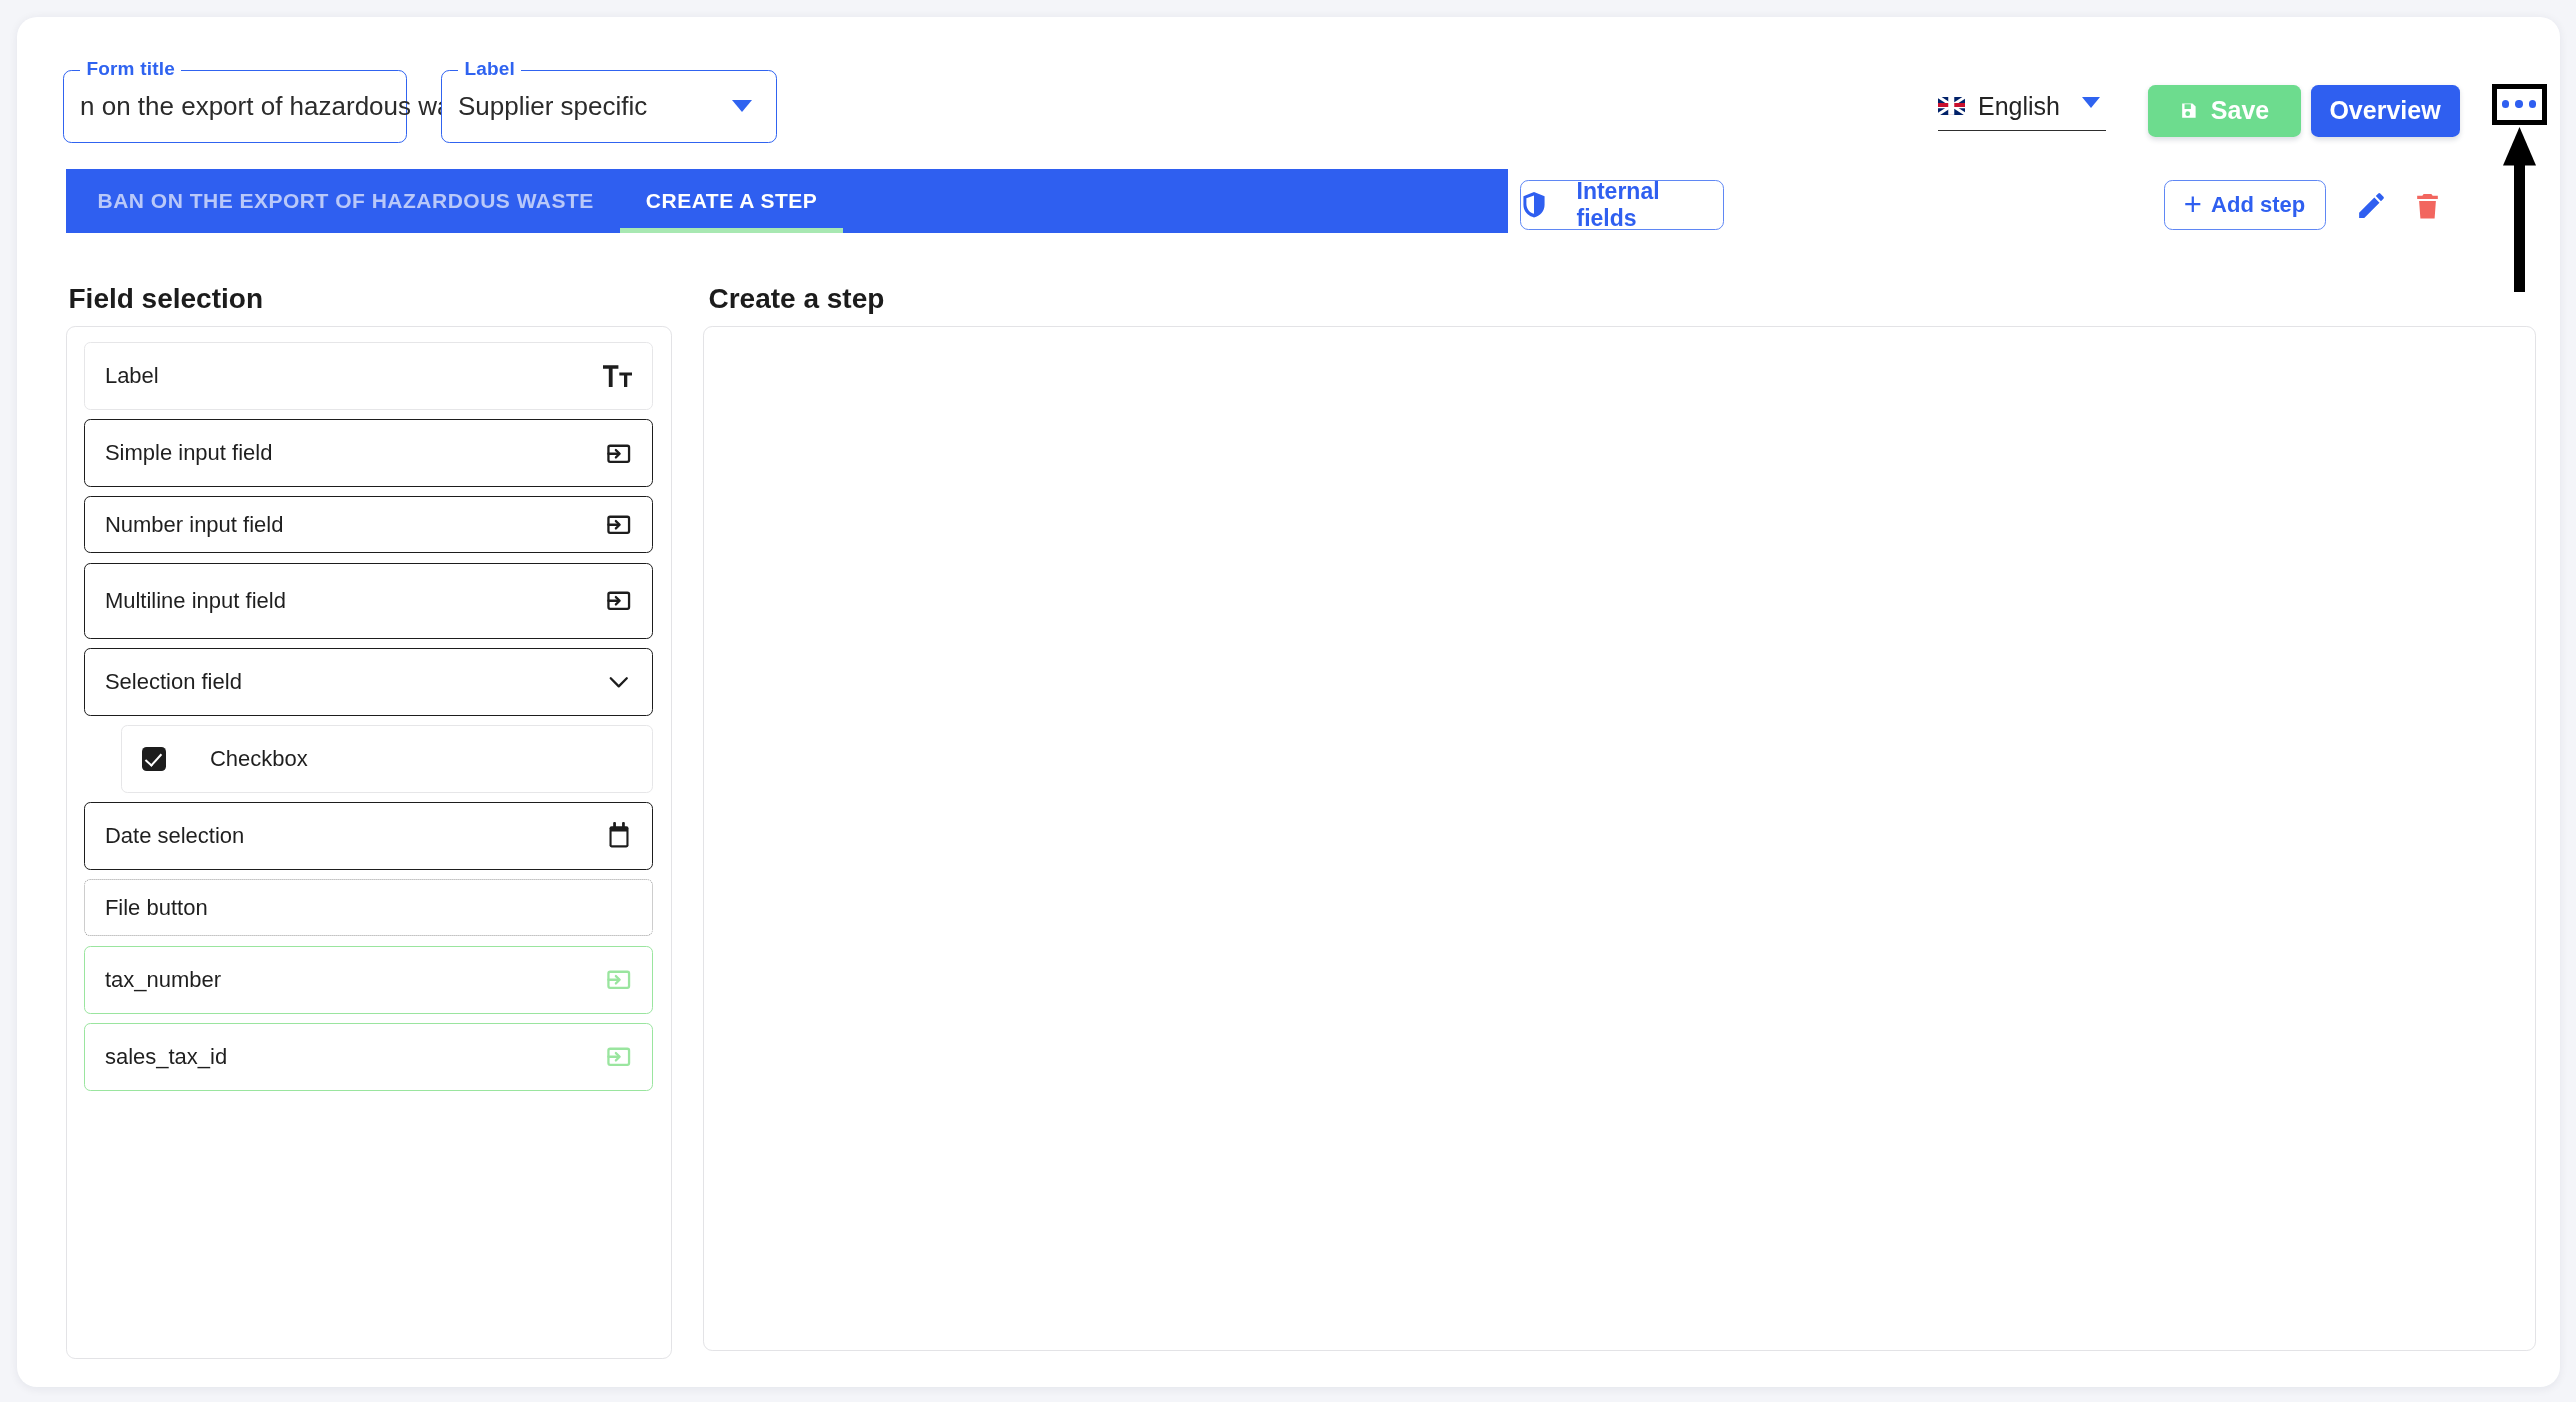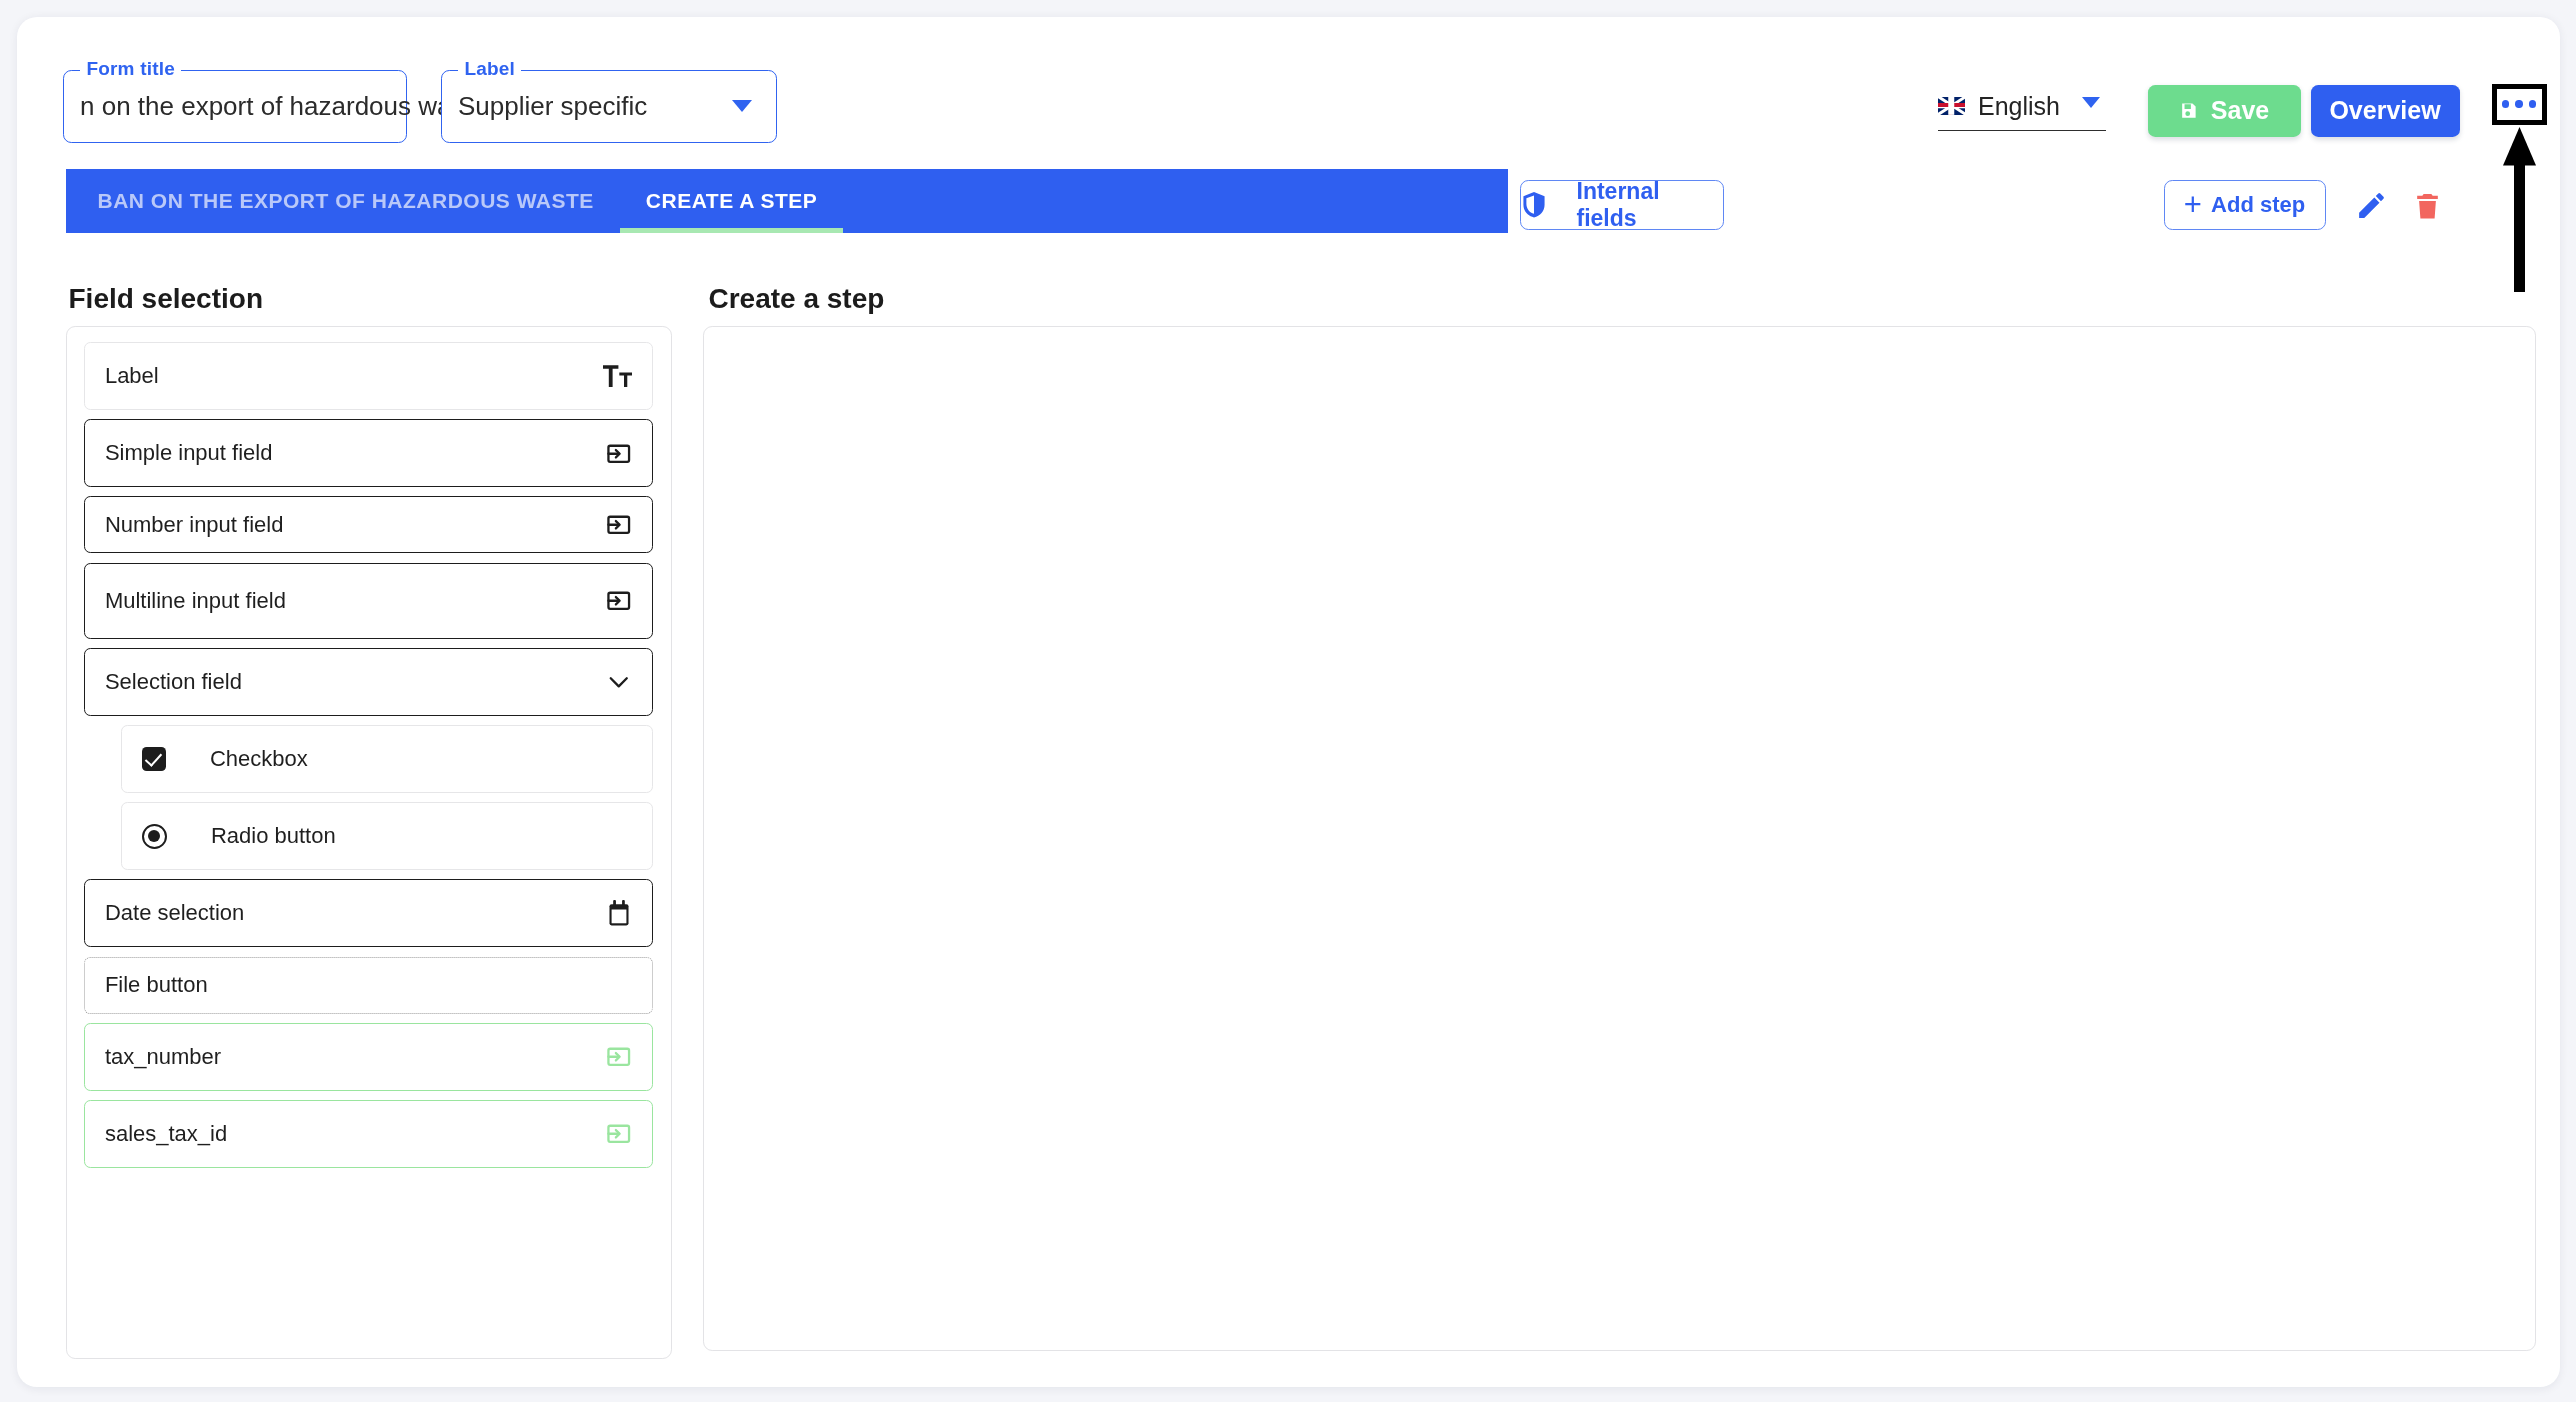"Radio button" div.field-item { html: <div> <span></span> <span>Radio button</span> </div> -> none }
